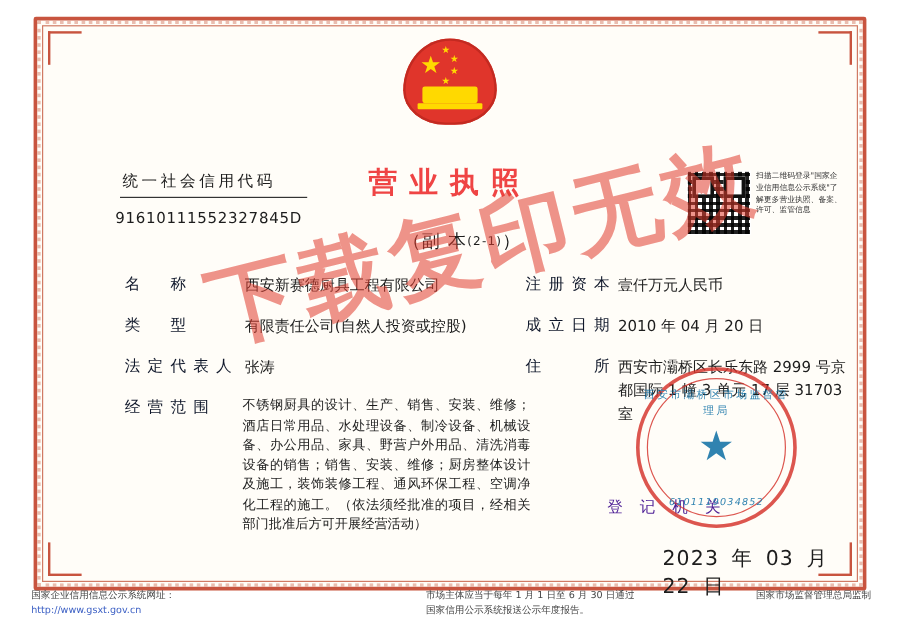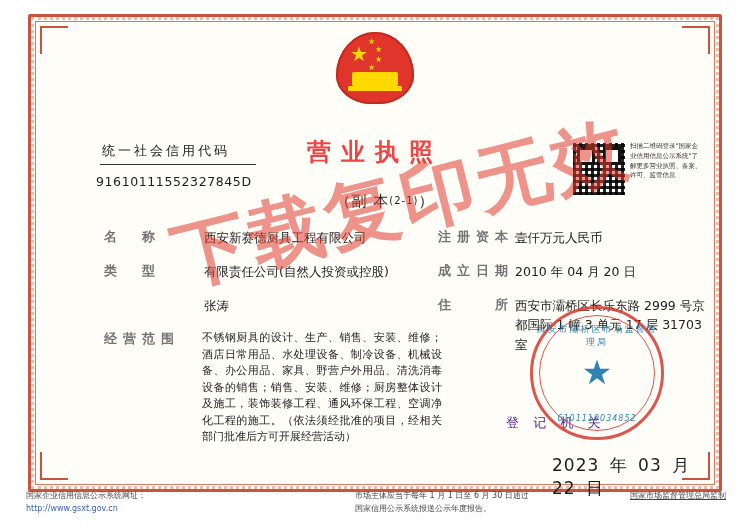"名 称" .lbl { color: #737373 -> #0f172a; font-weight: bold -> none }
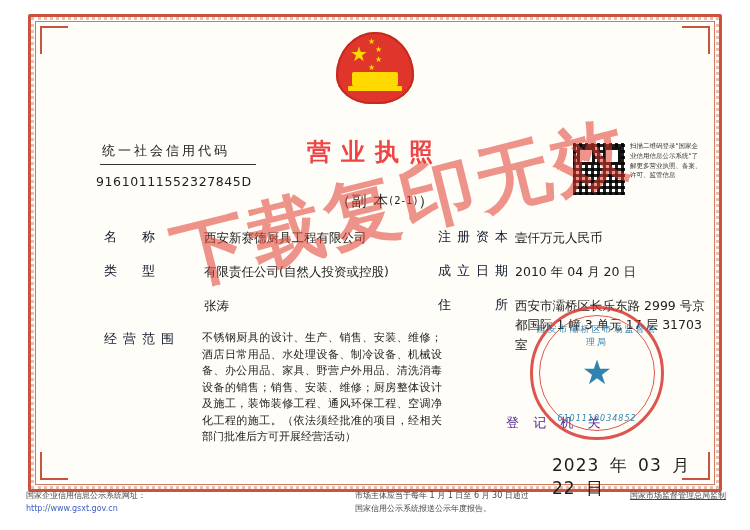"法定代表人" div.lbl { html: none -> <div>法定代表人</div> }
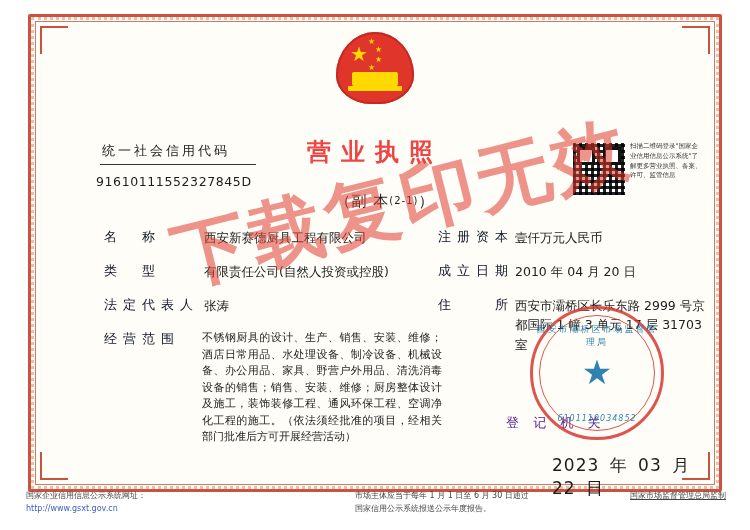"国家市场监督管理总局监制" .f-right { text-decoration: underline -> none }
